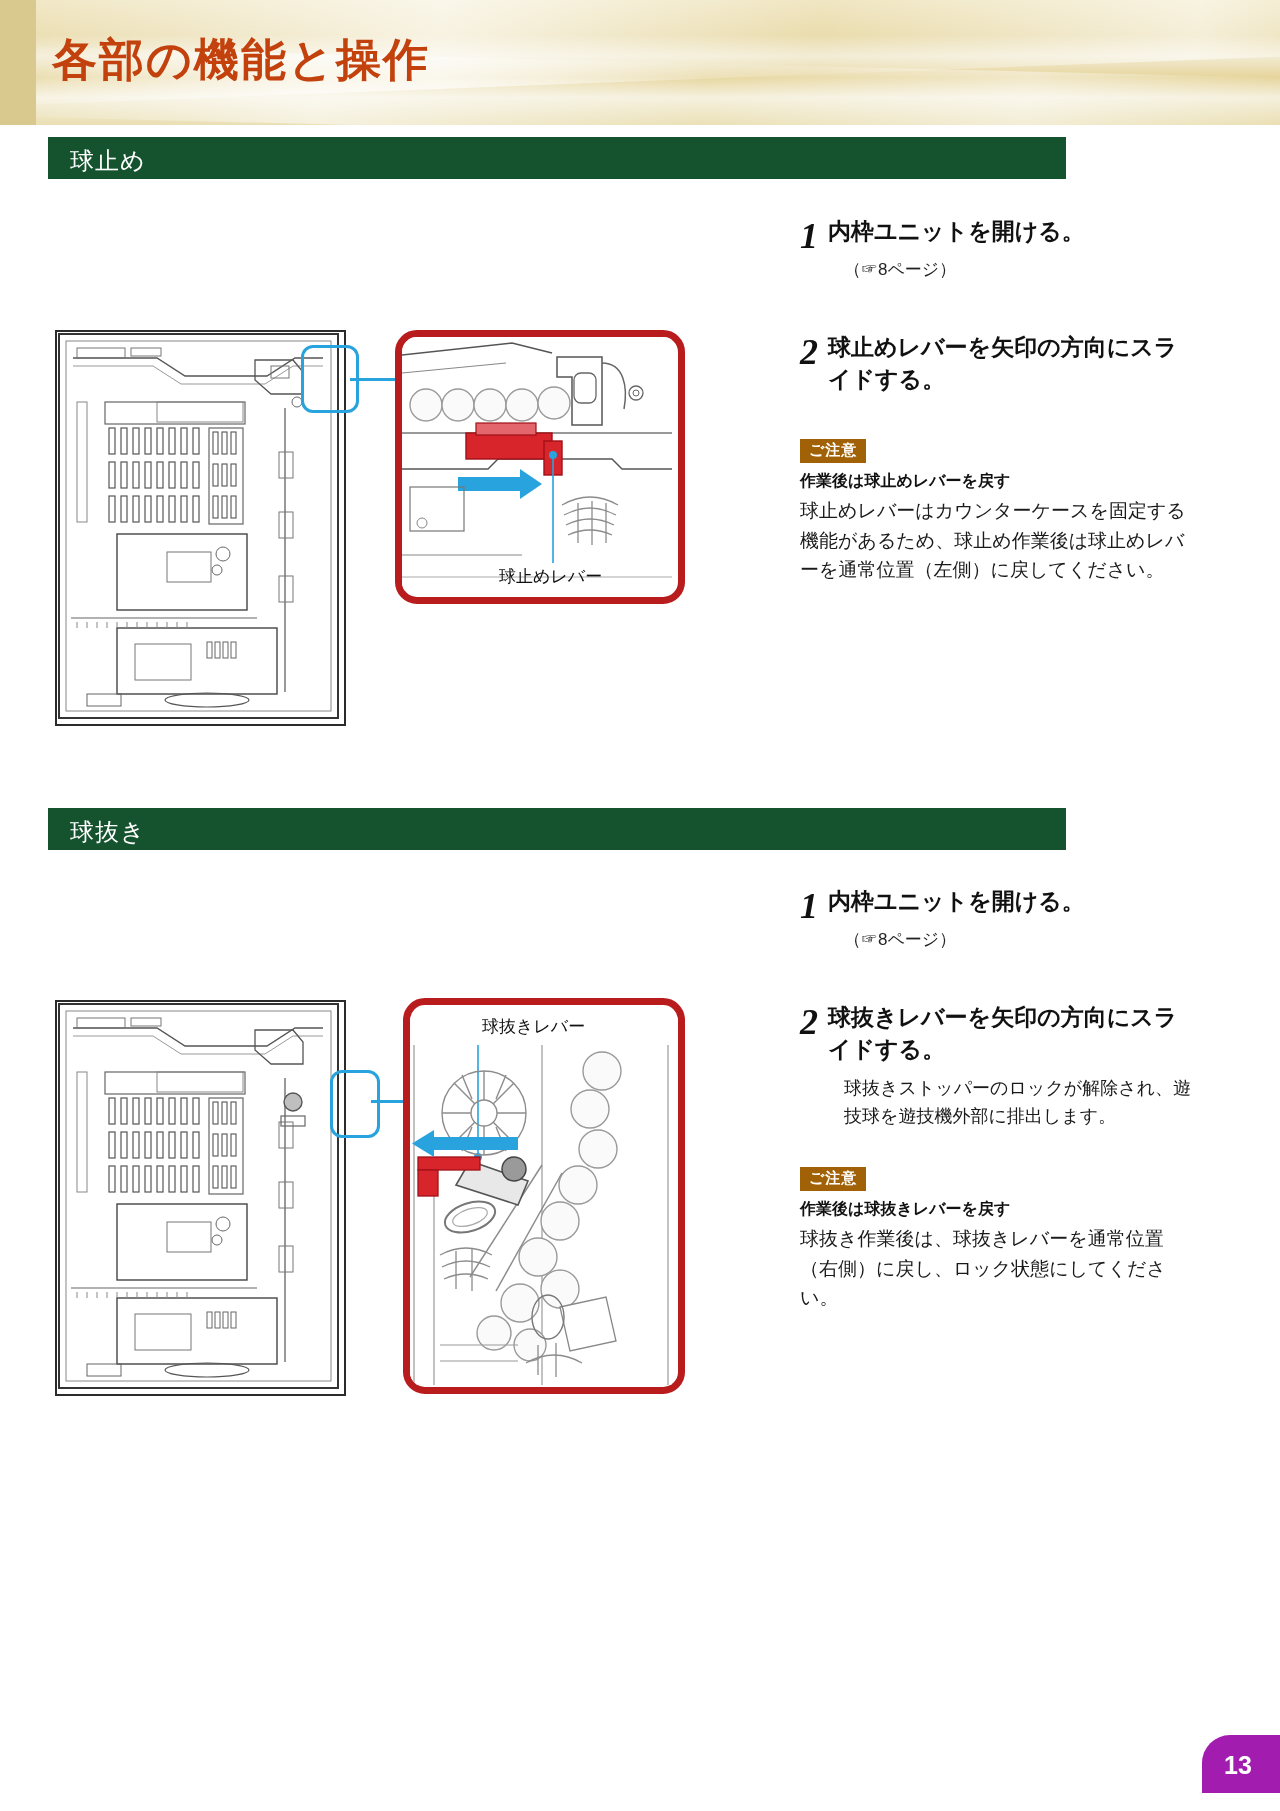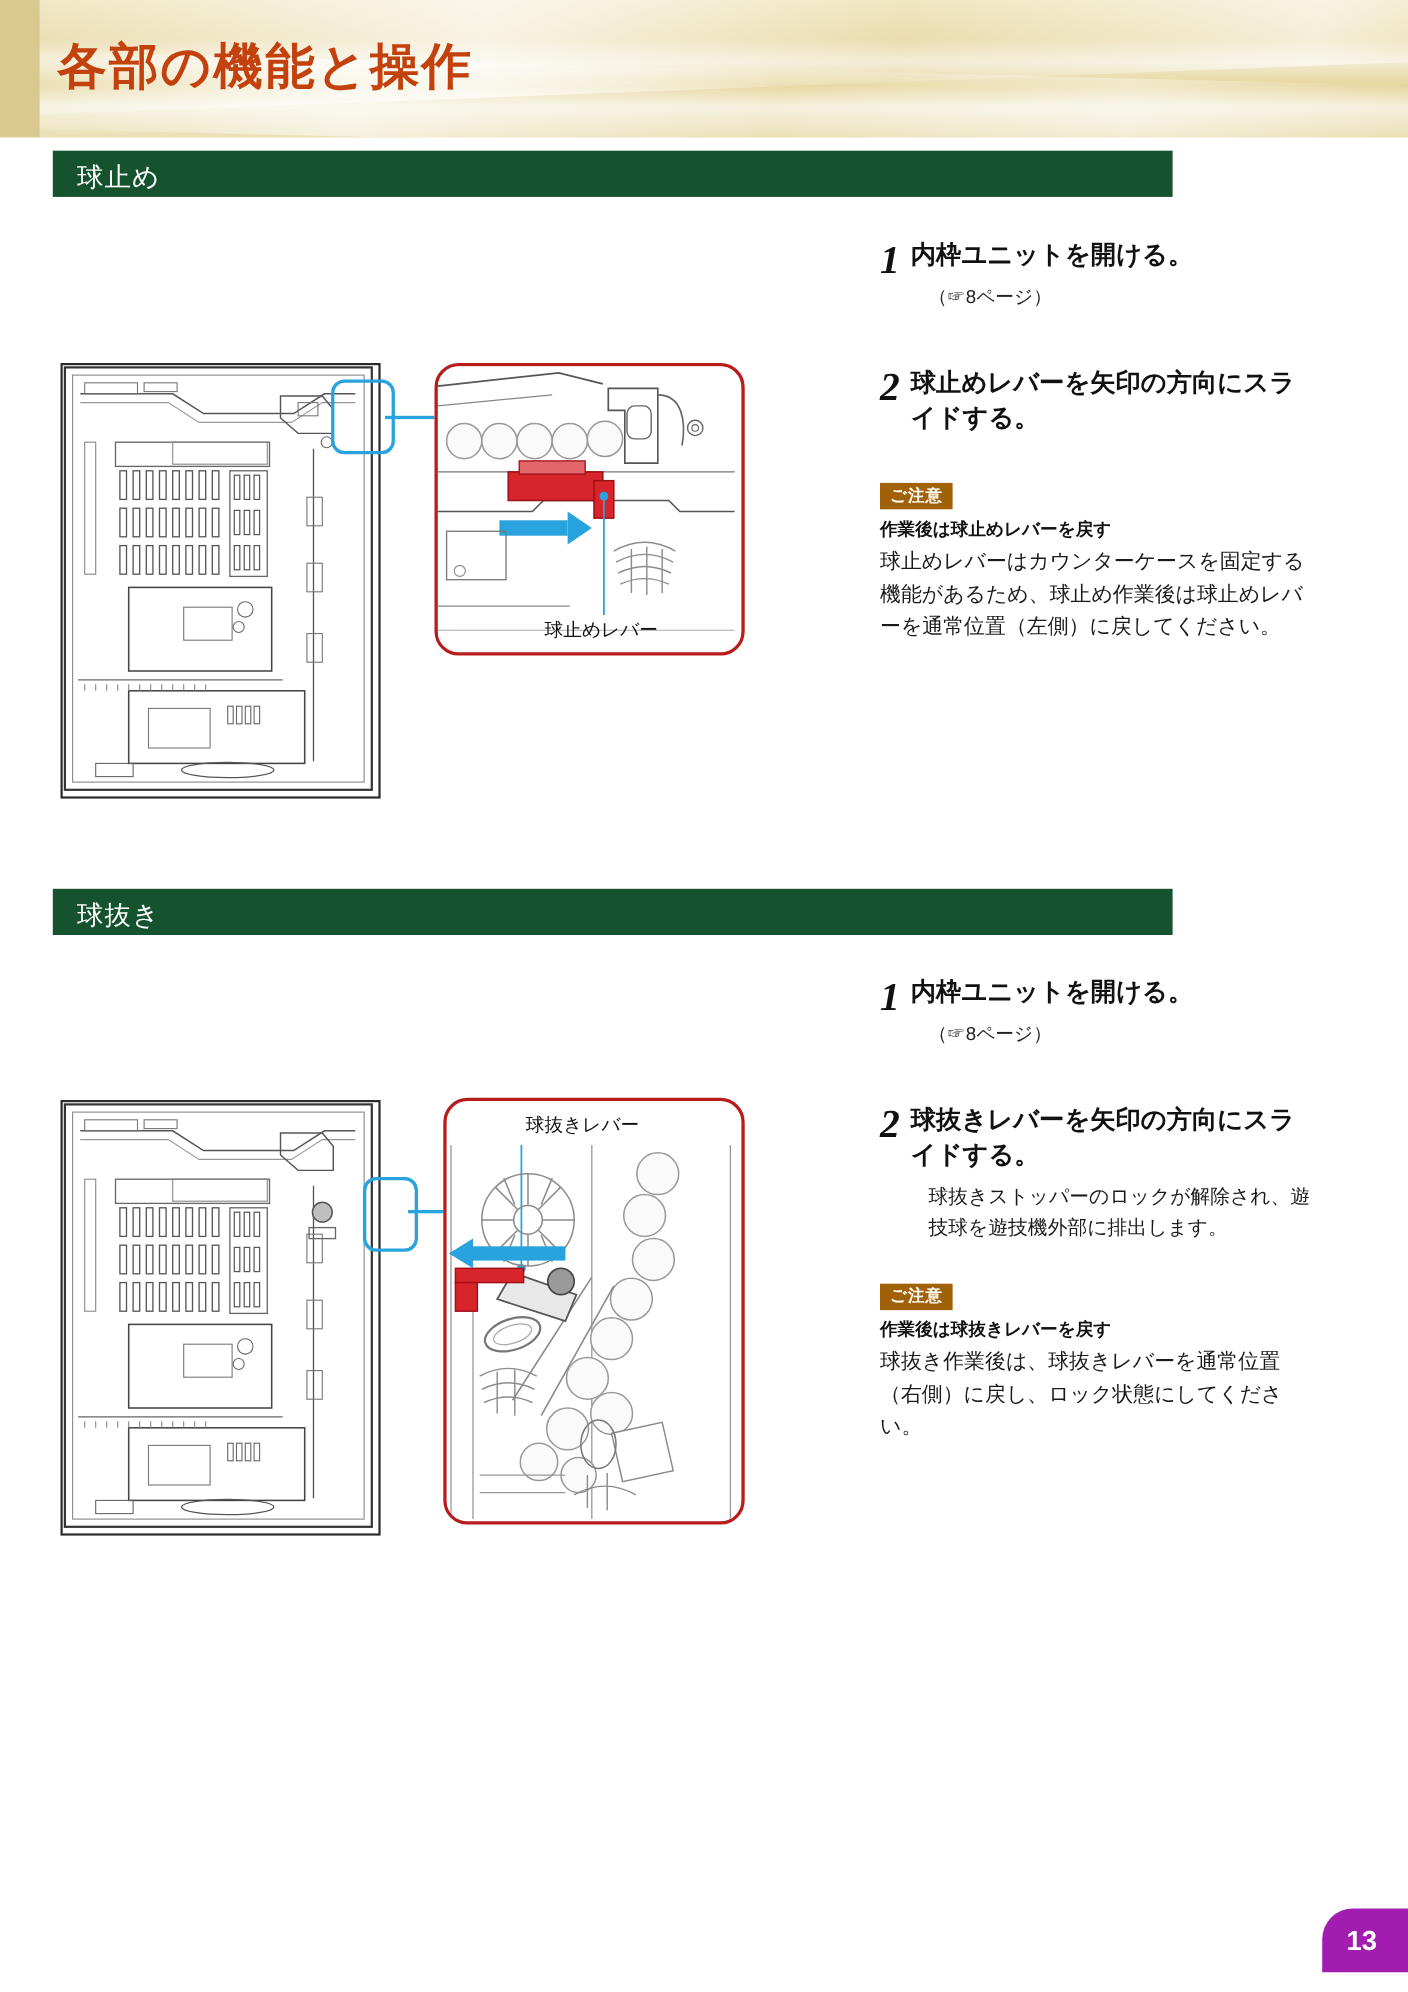"球止めレバー" .callout { border: 3px solid #b91c1c -> 7px solid #b91c1c }
